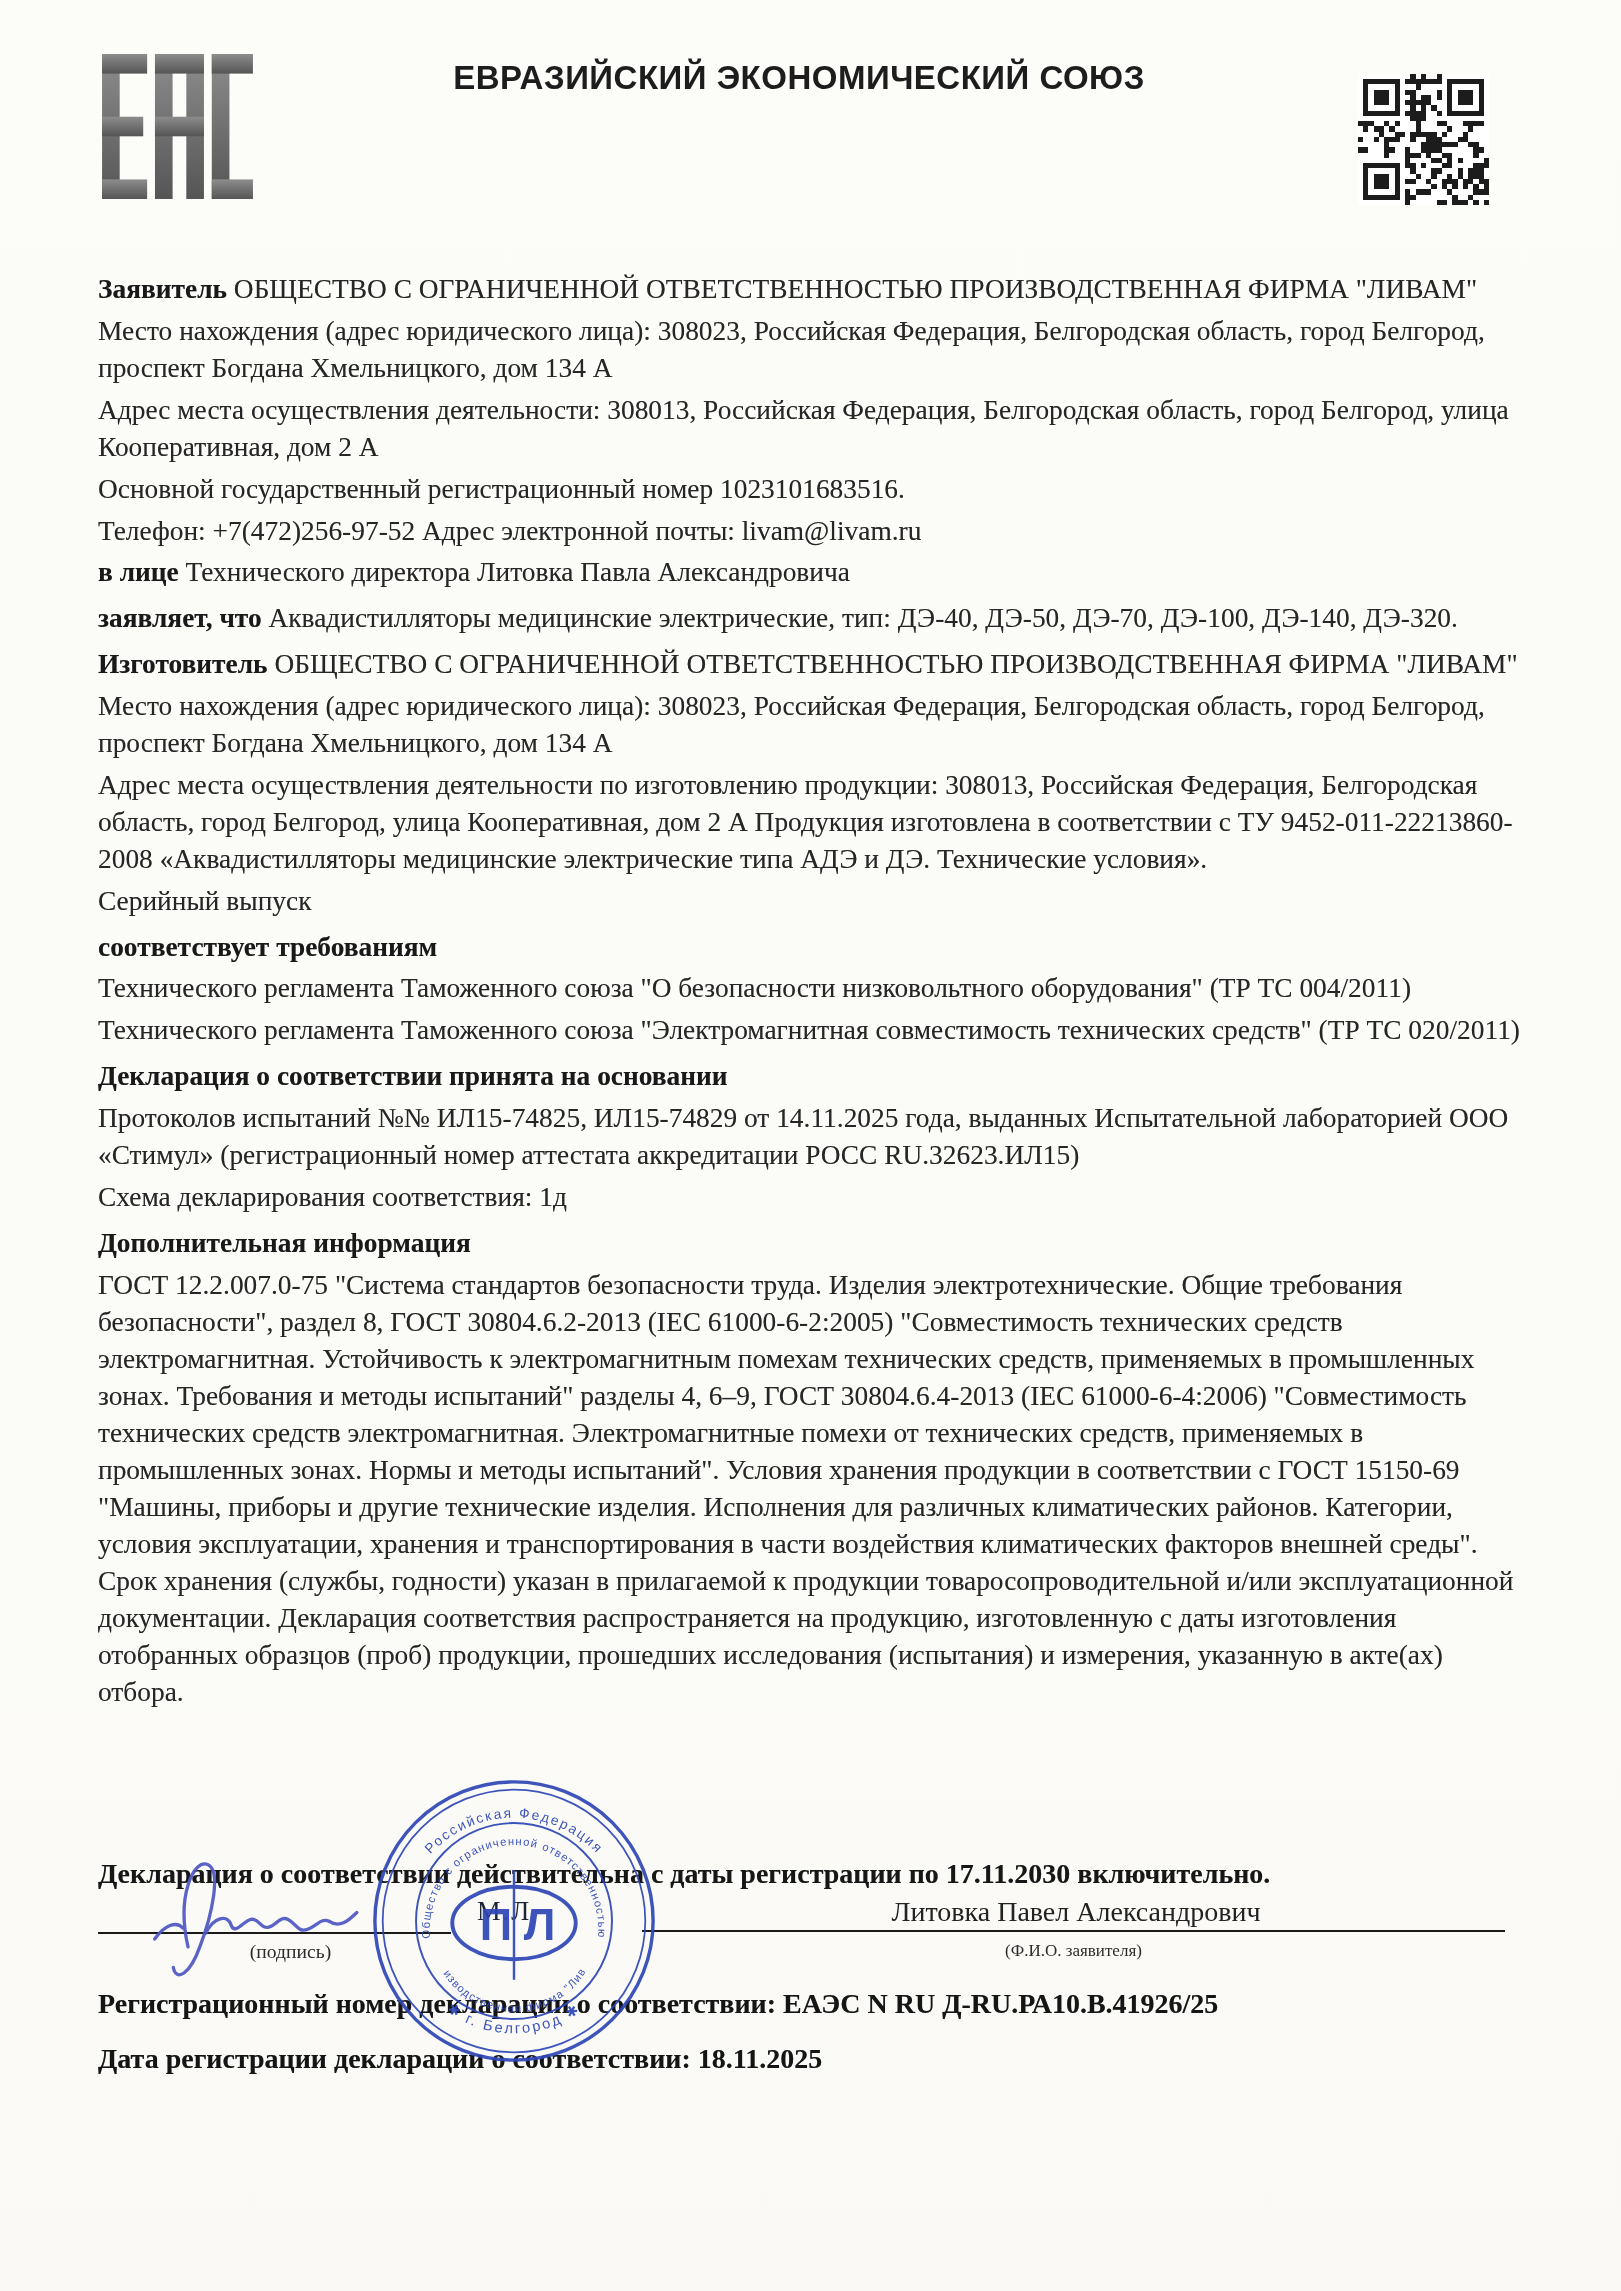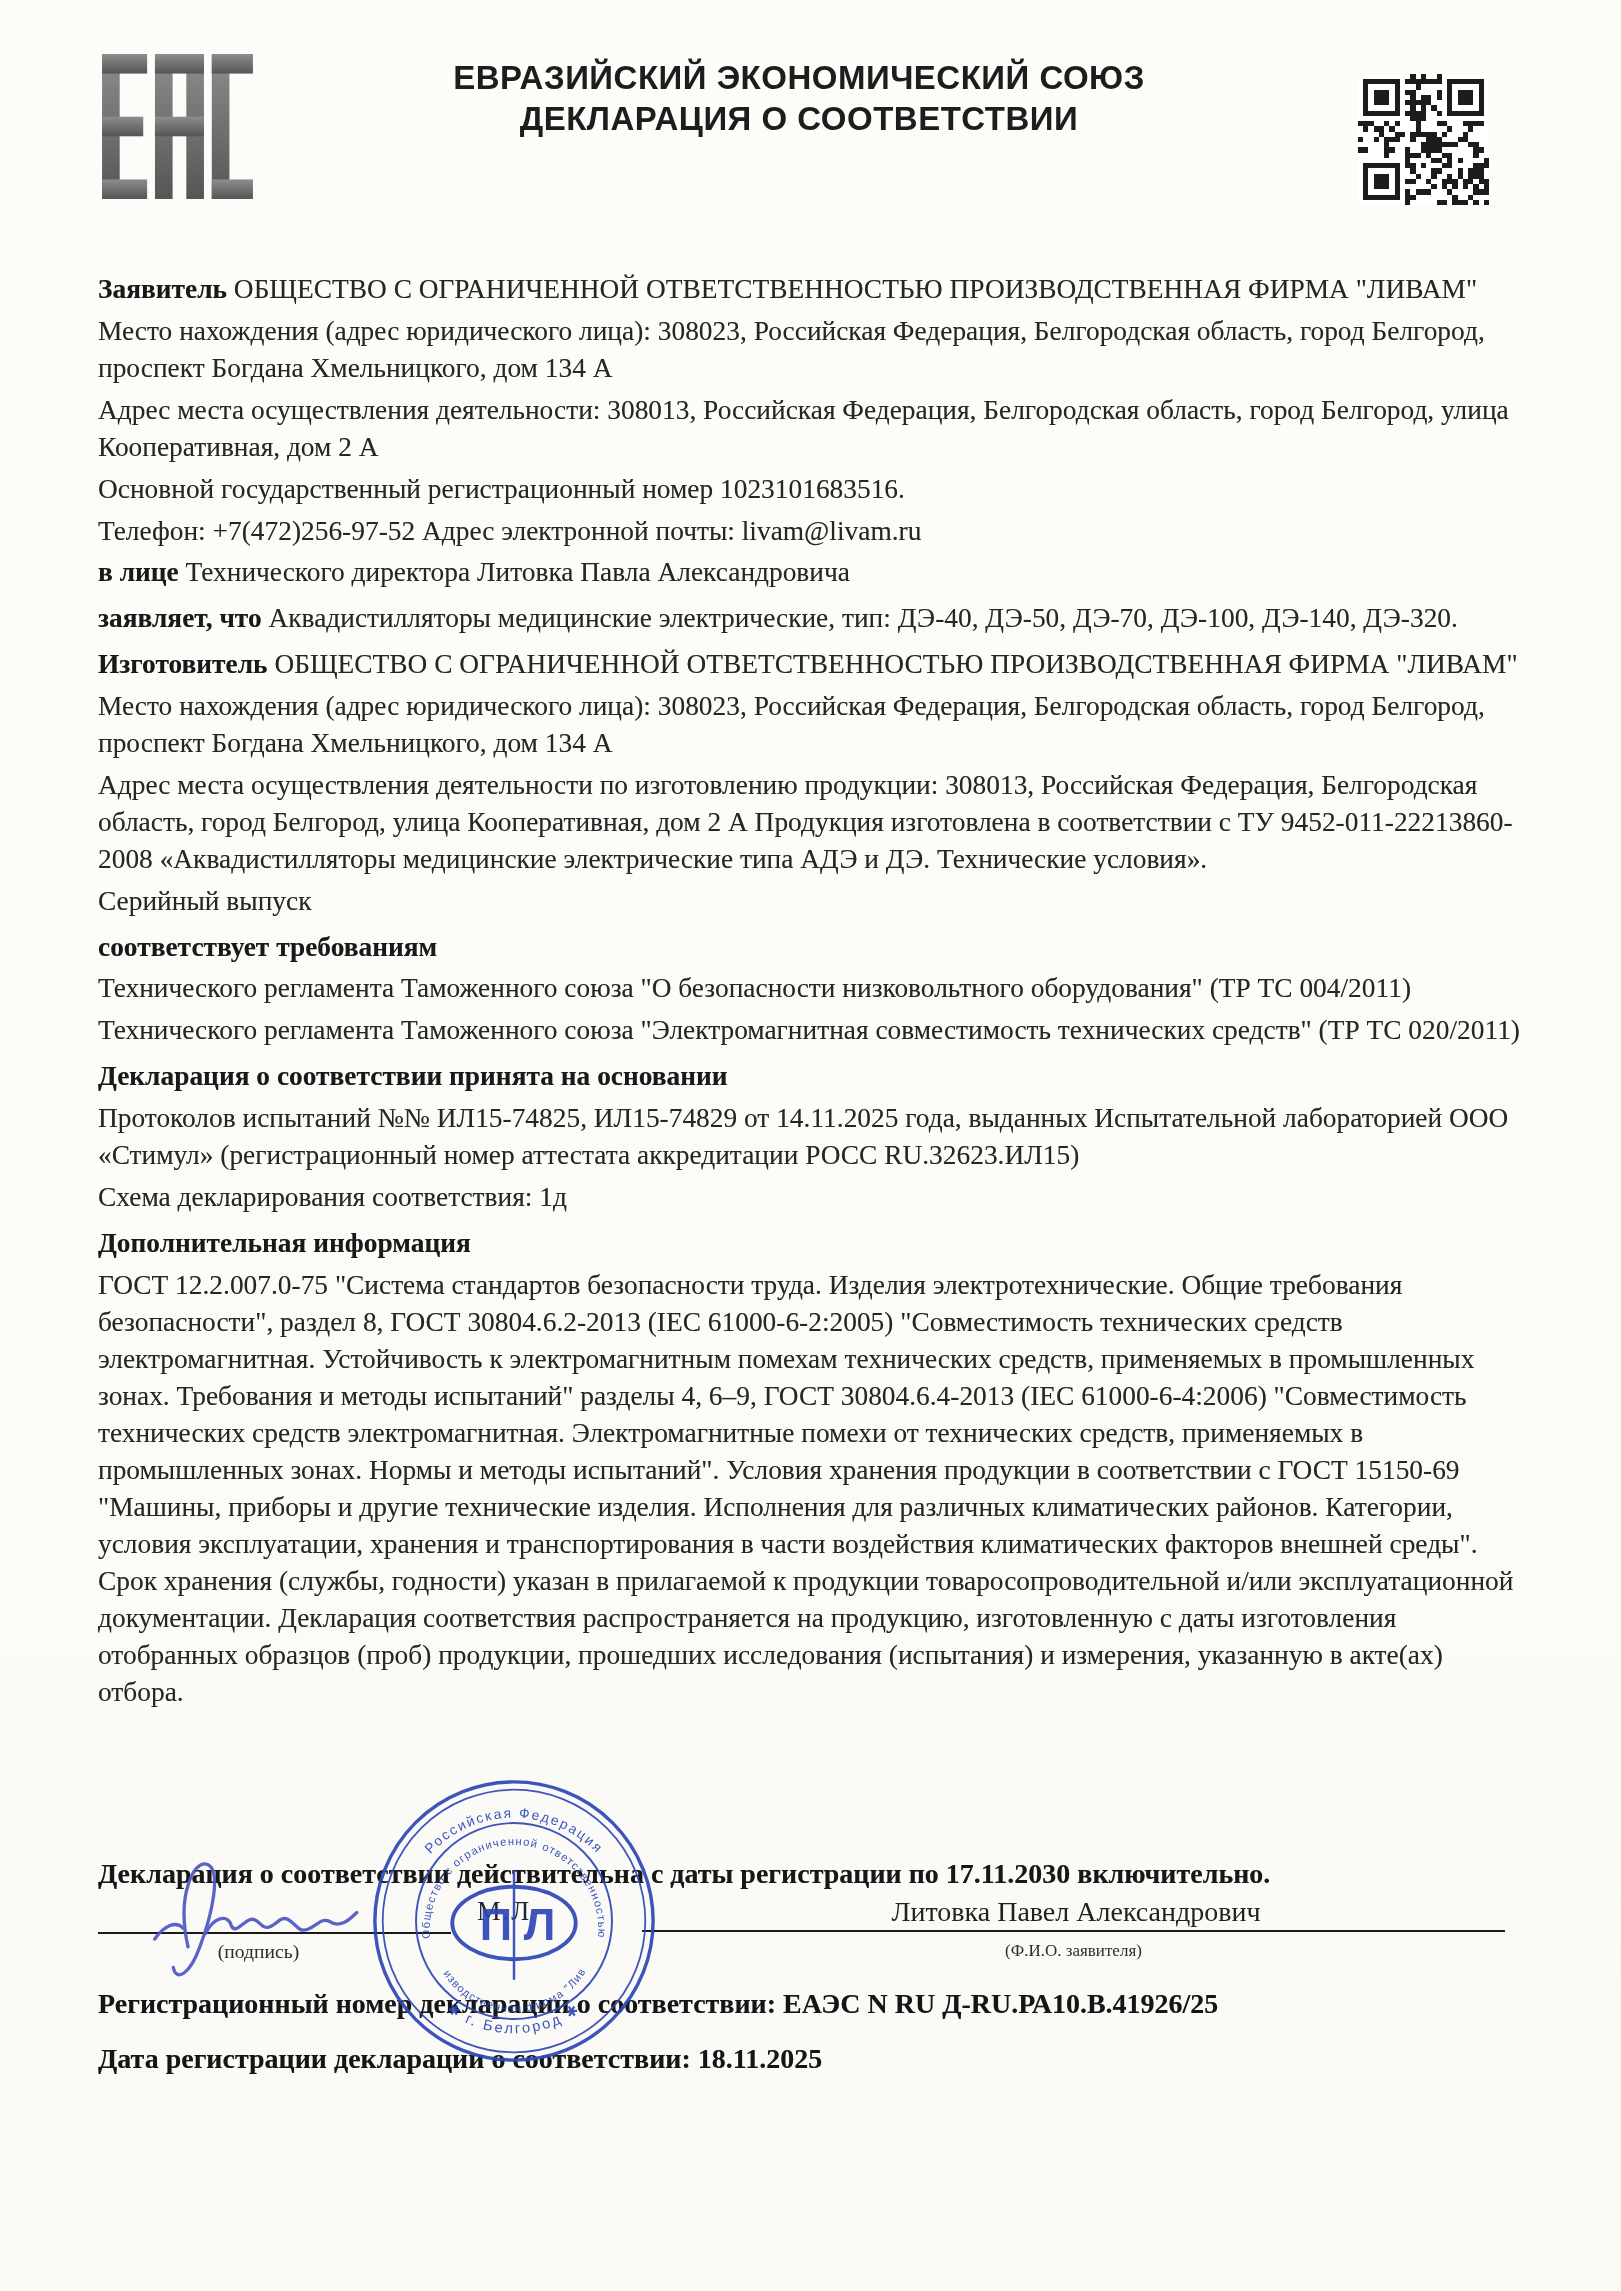"ДЕКЛАРАЦИЯ О СООТВЕТСТВИИ" div { html: <div>ДЕКЛАРАЦИЯ О СООТВЕТСТВИИ</div> -> none }
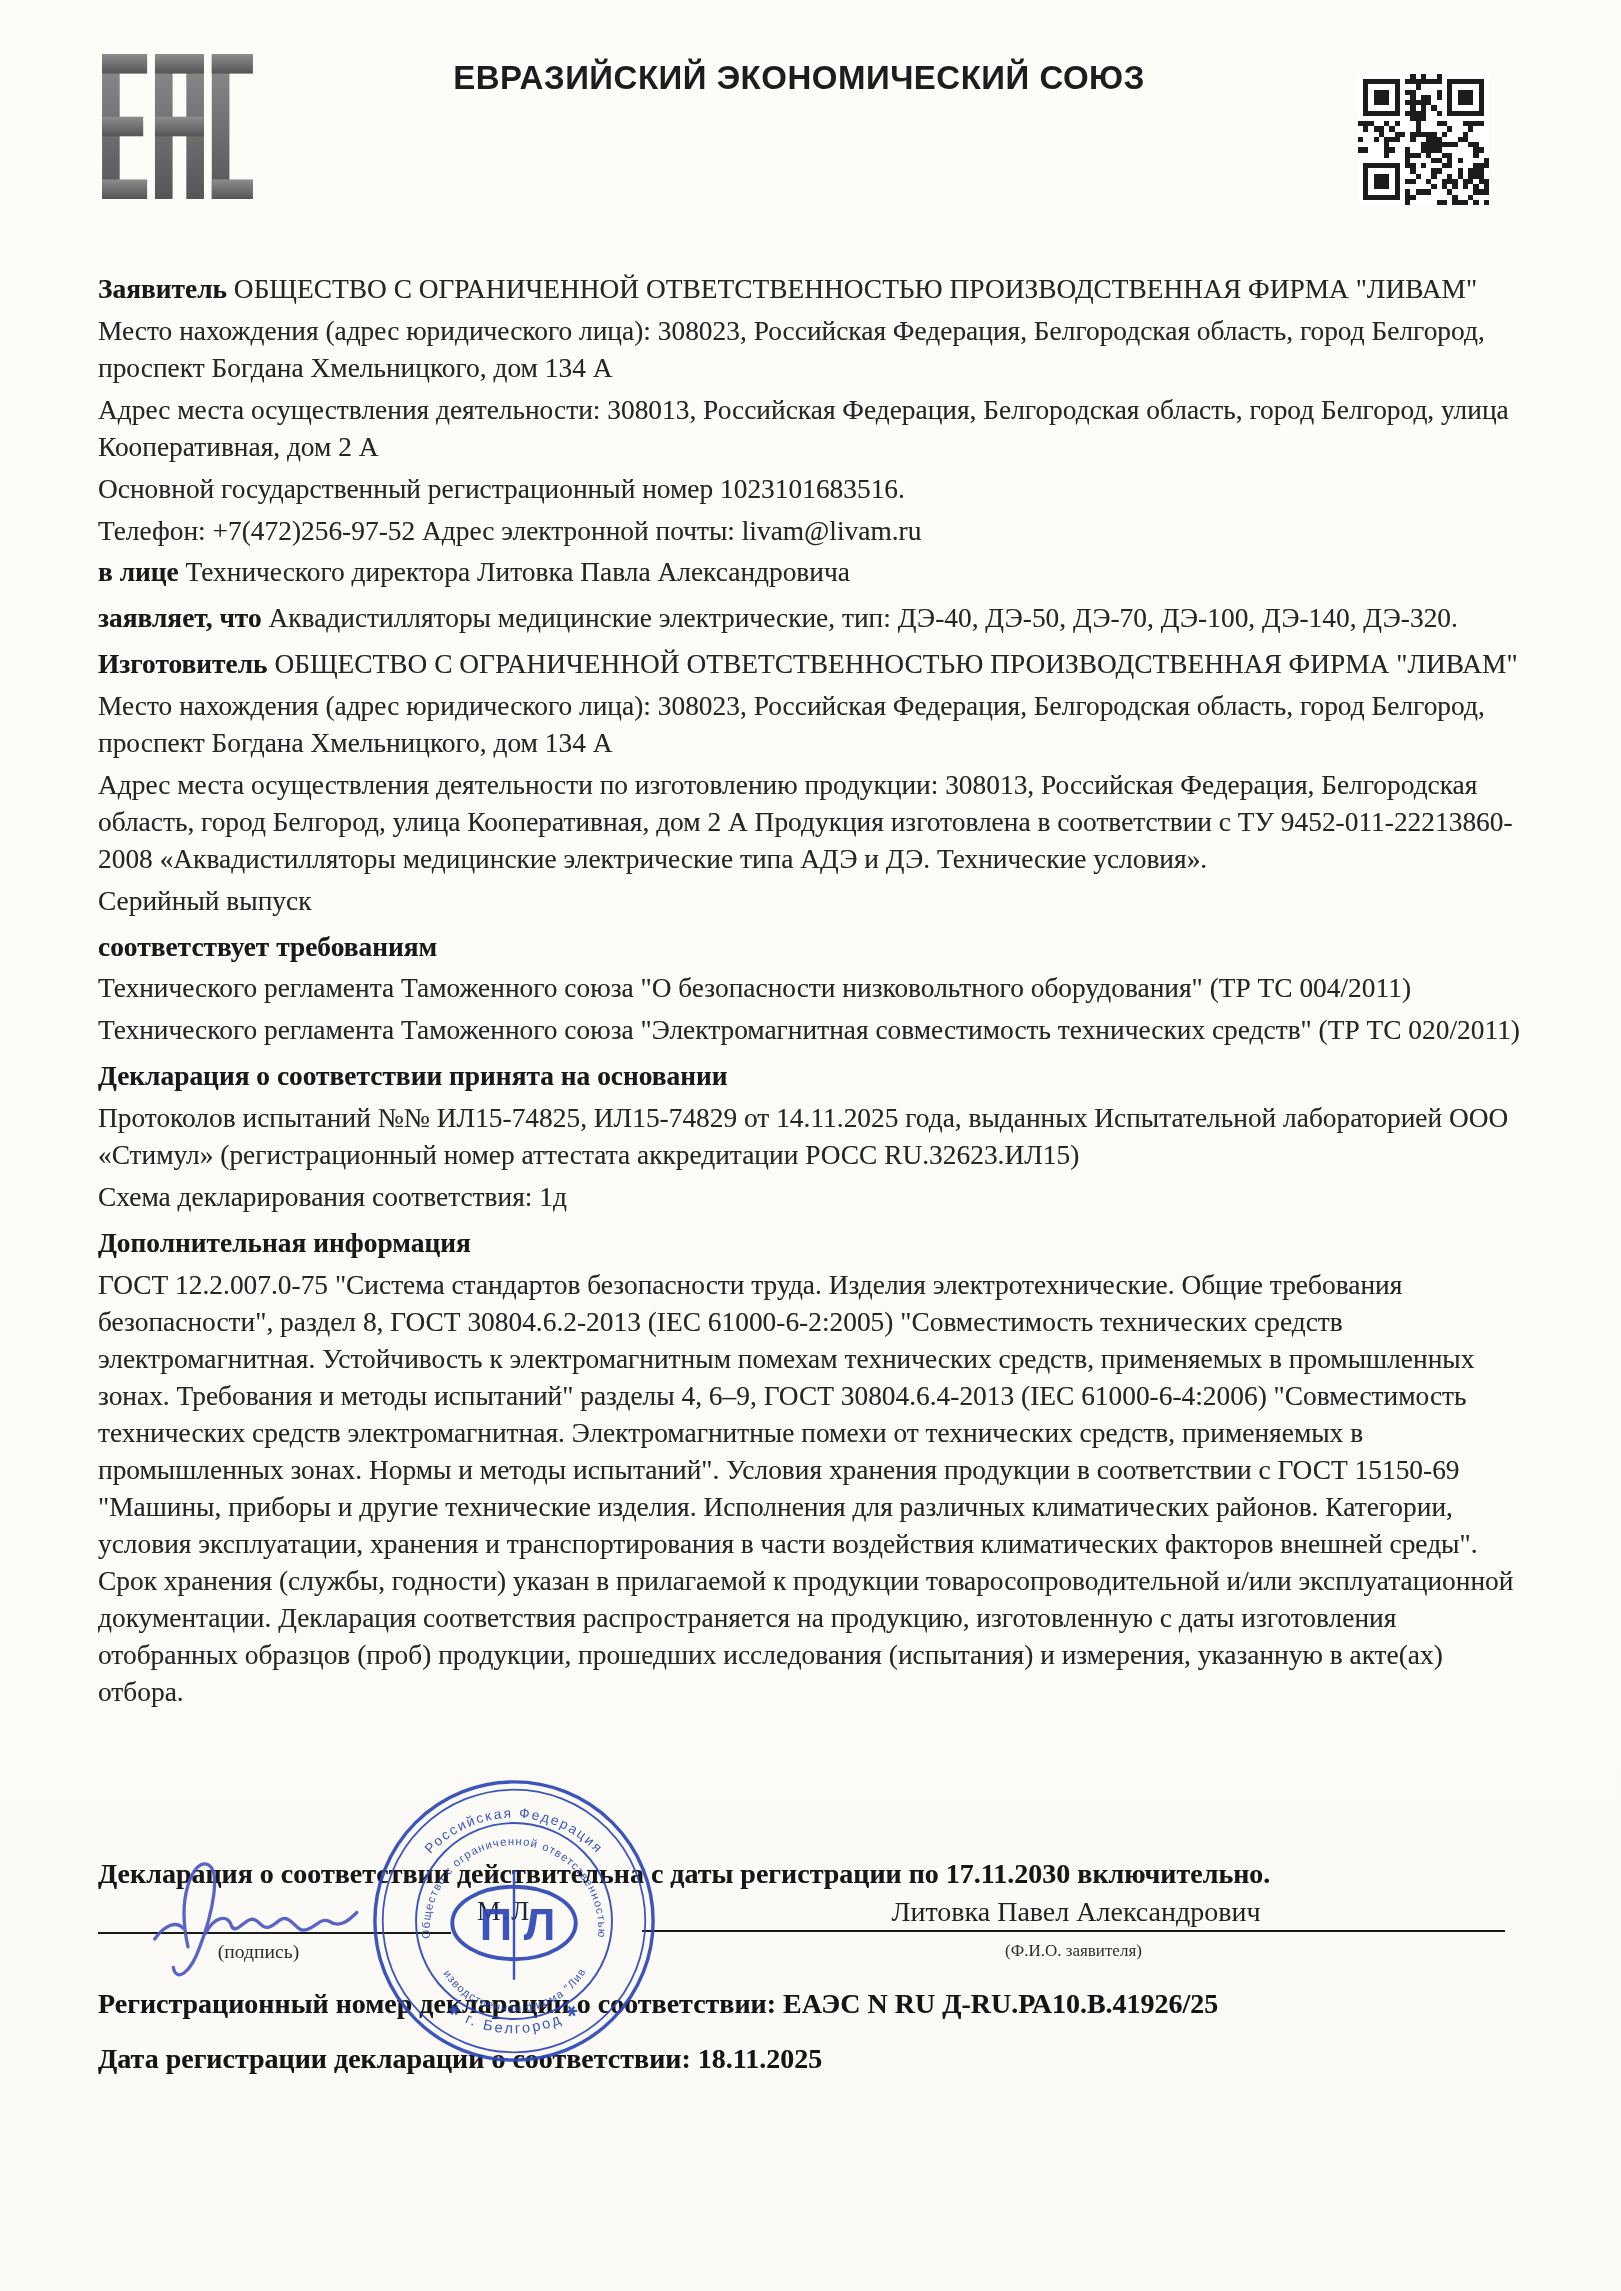"(подпись)" .sig-caption-left { left: 82px -> 114px }
